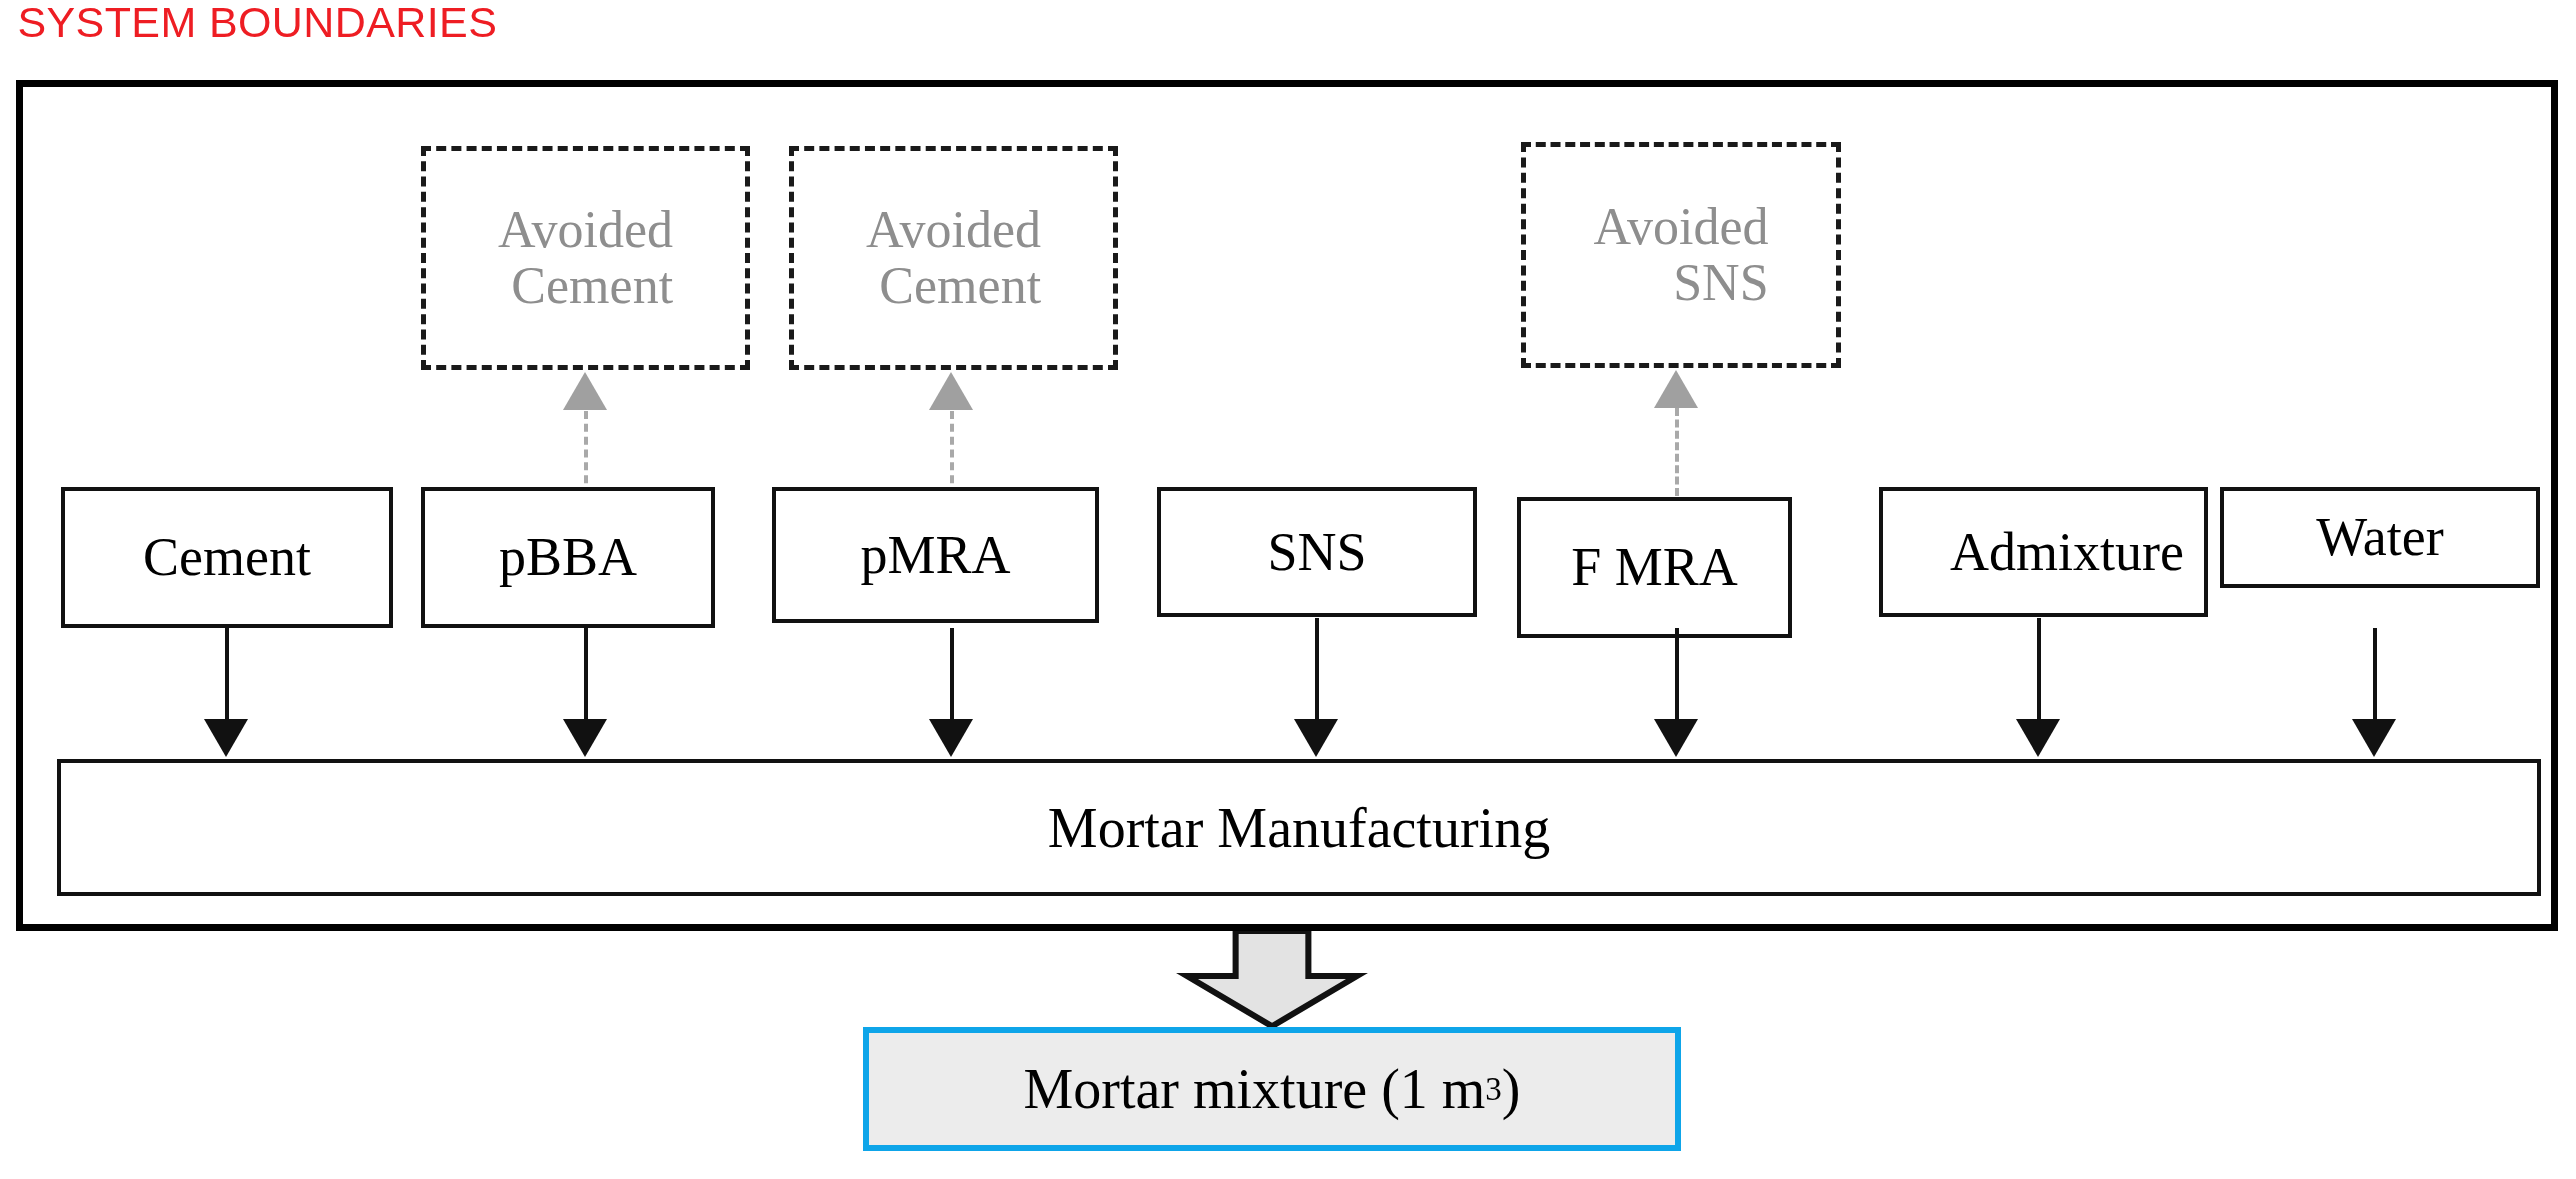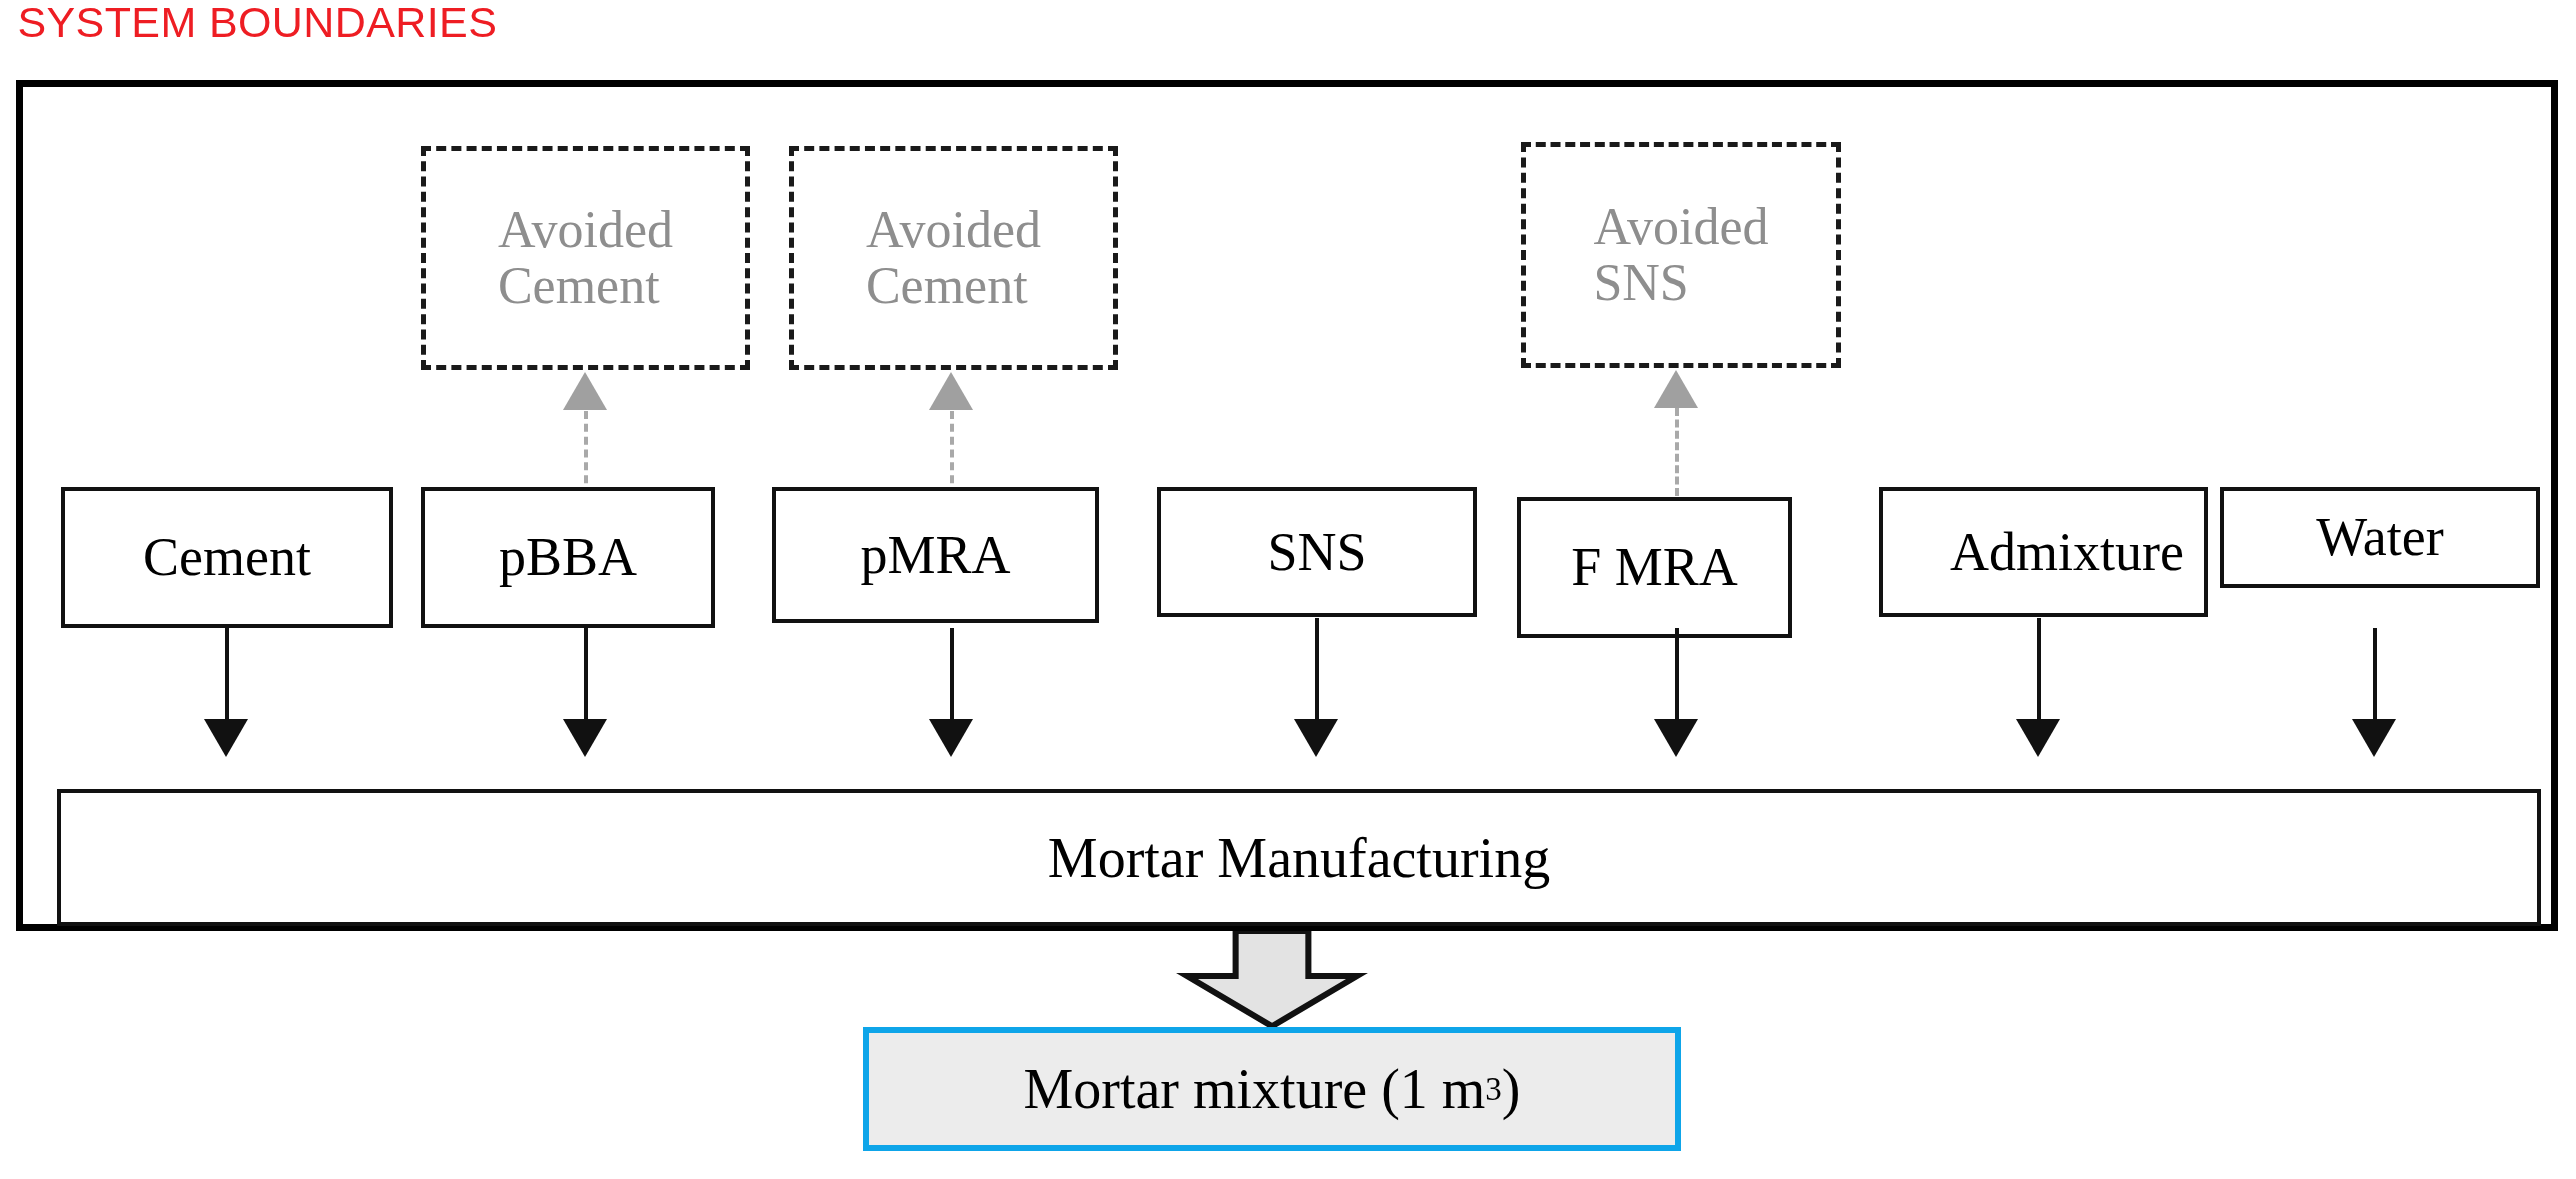"Avoided" .box { text-align: left -> right }
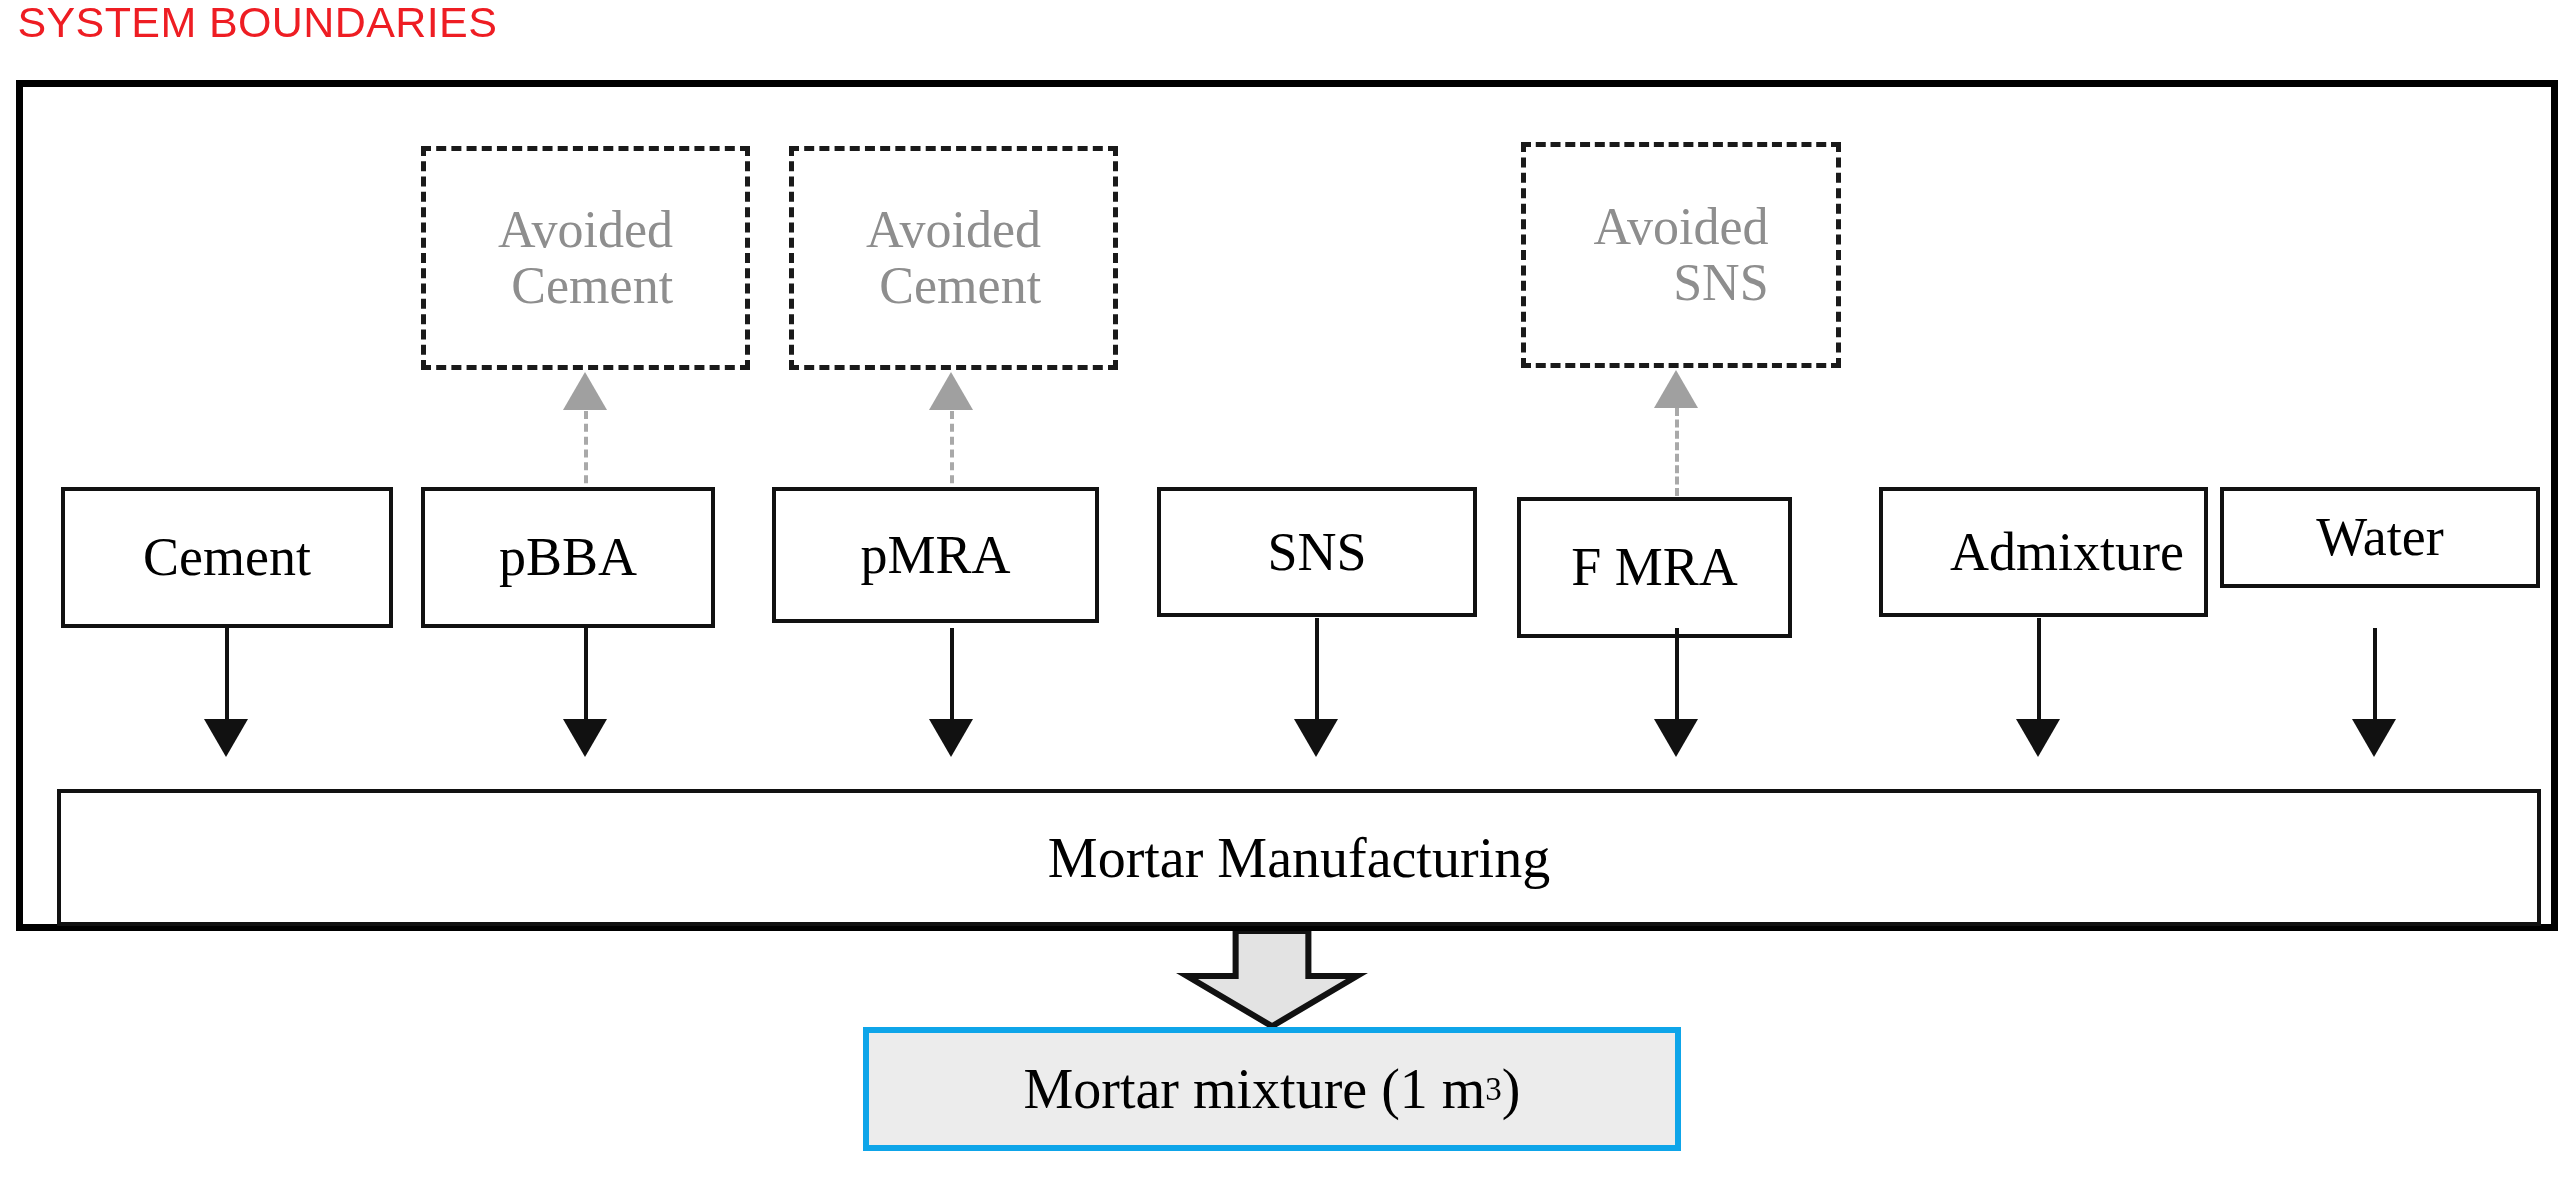"Mortar Manufacturing" #manufacturing { margin-top: 30px -> none }
